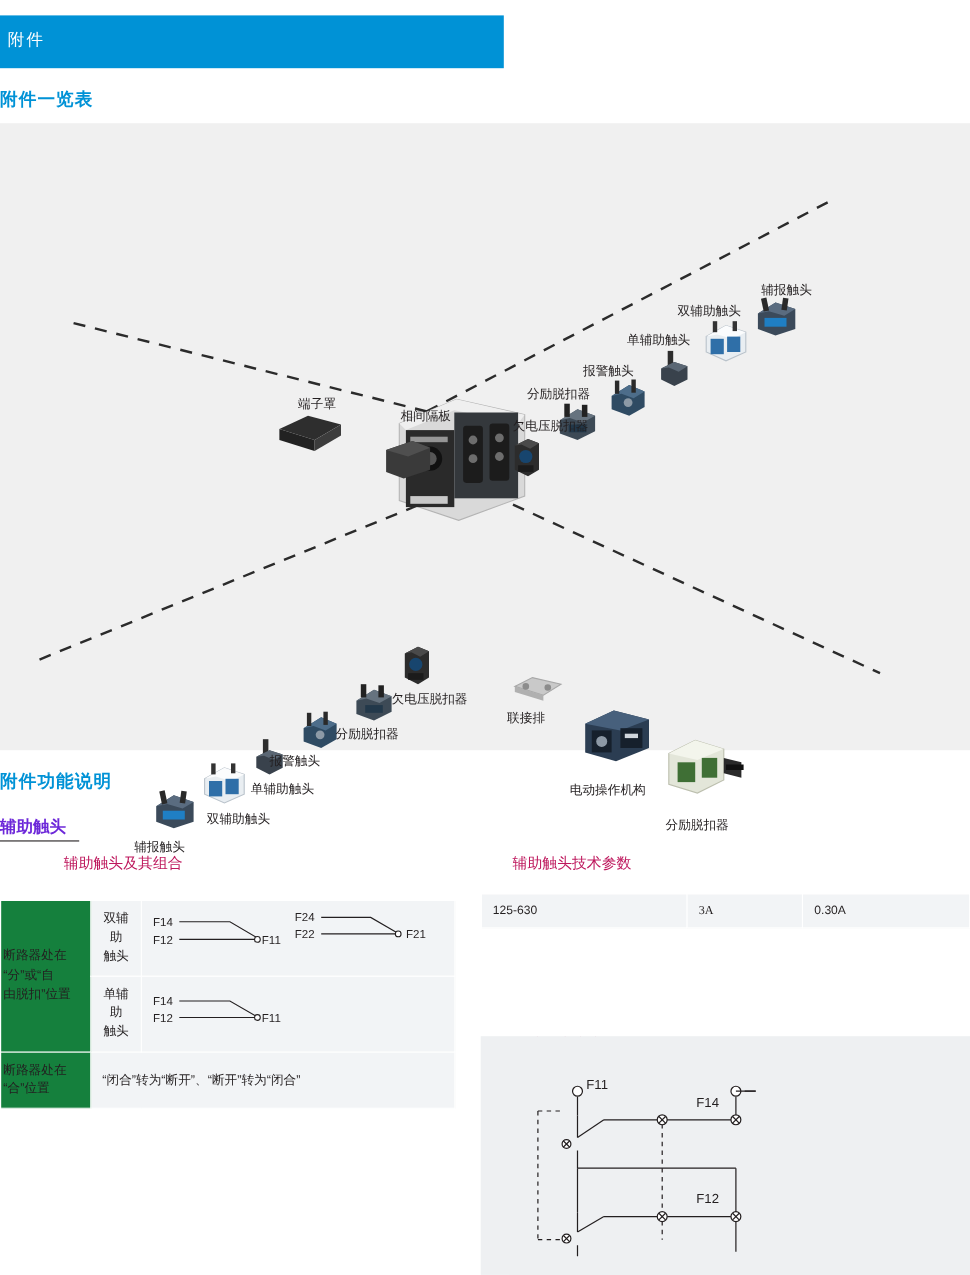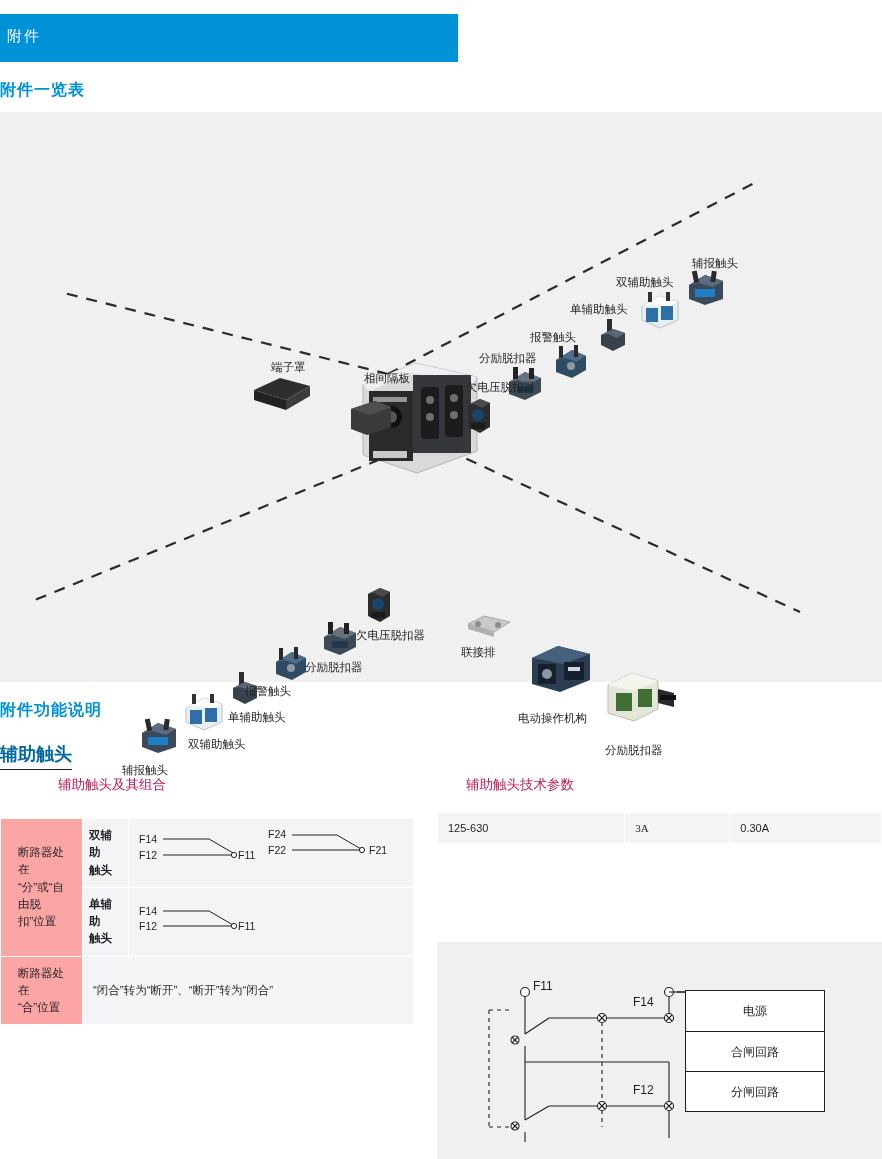"辅助触头" .sub-heading { color: #0369a1 -> #6d28d9; font-size: 18px -> 15px }
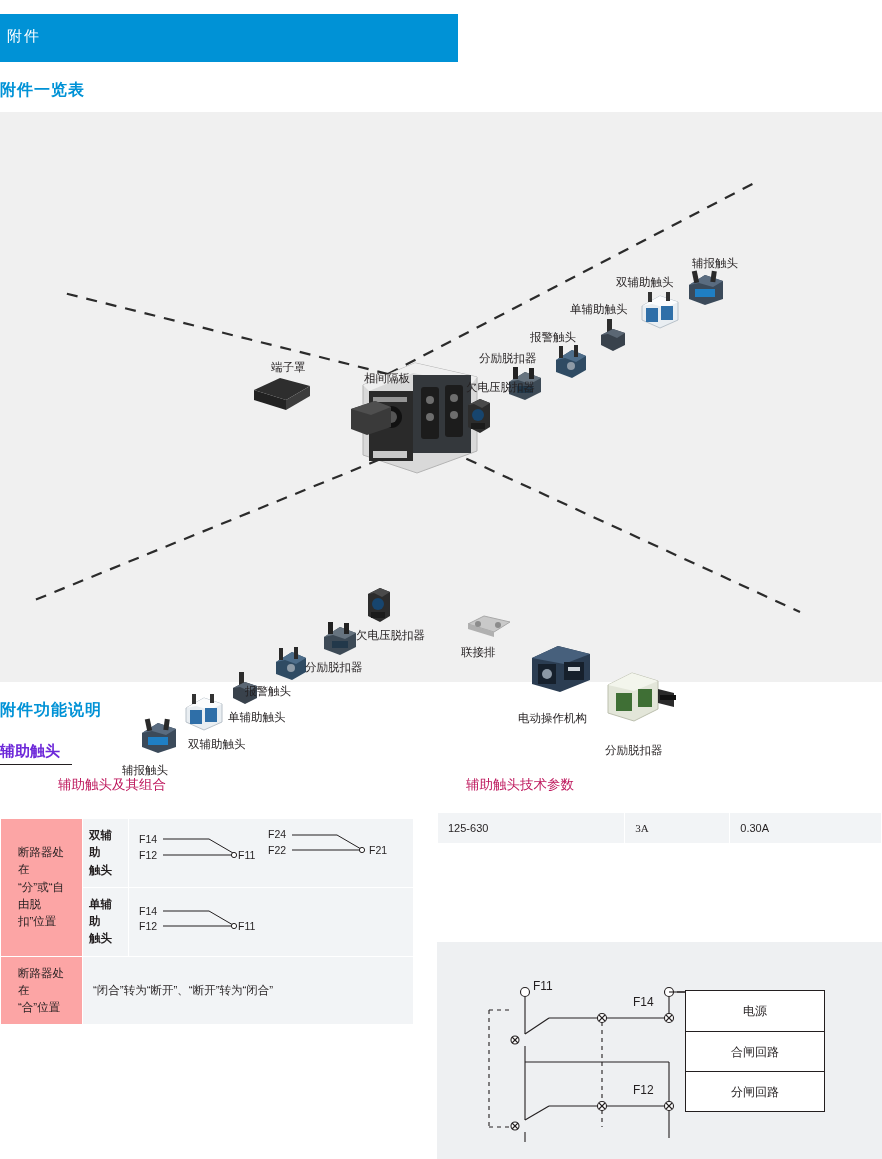"双辅助" .cell-lbl { font-weight: bold -> none; text-align: left -> center }
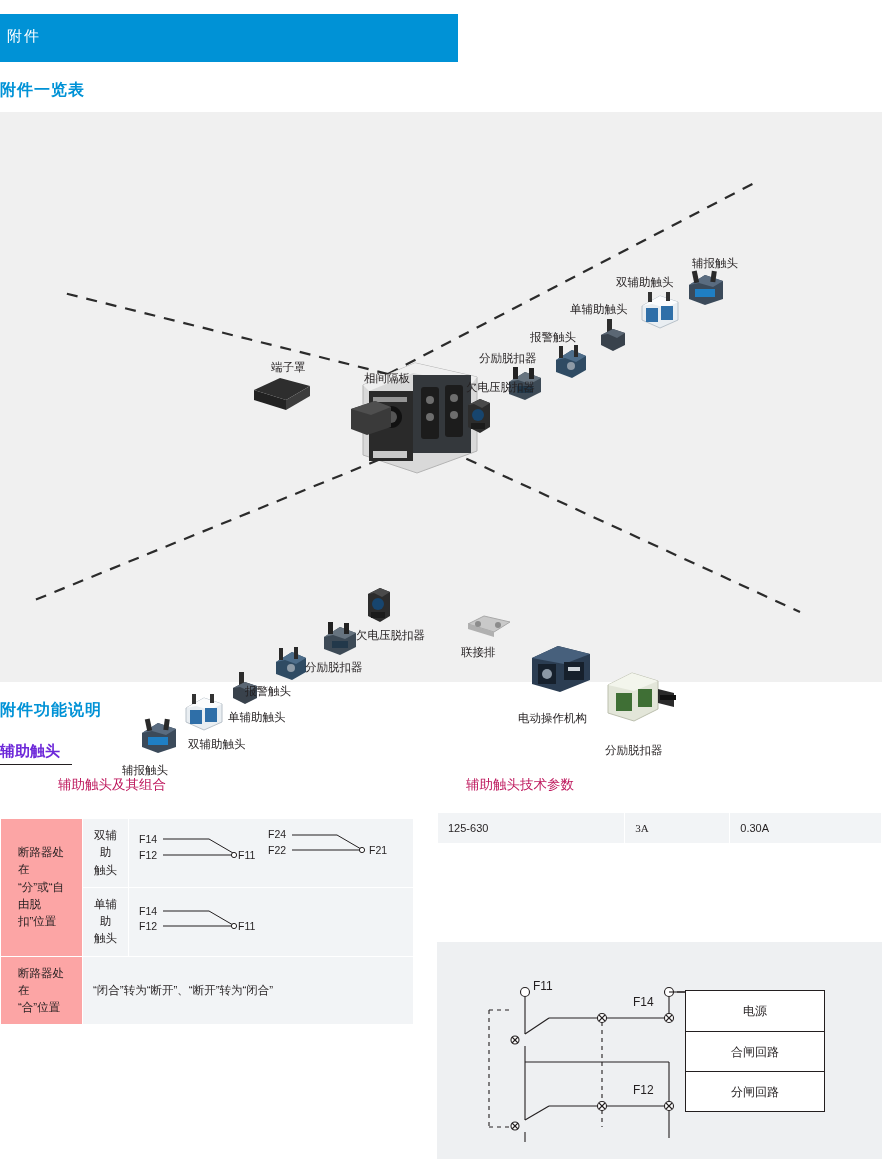"断路器处在" .cell-grey { background: #fca5a5 -> #15803d; padding: 8px 17px -> 8px 2px }
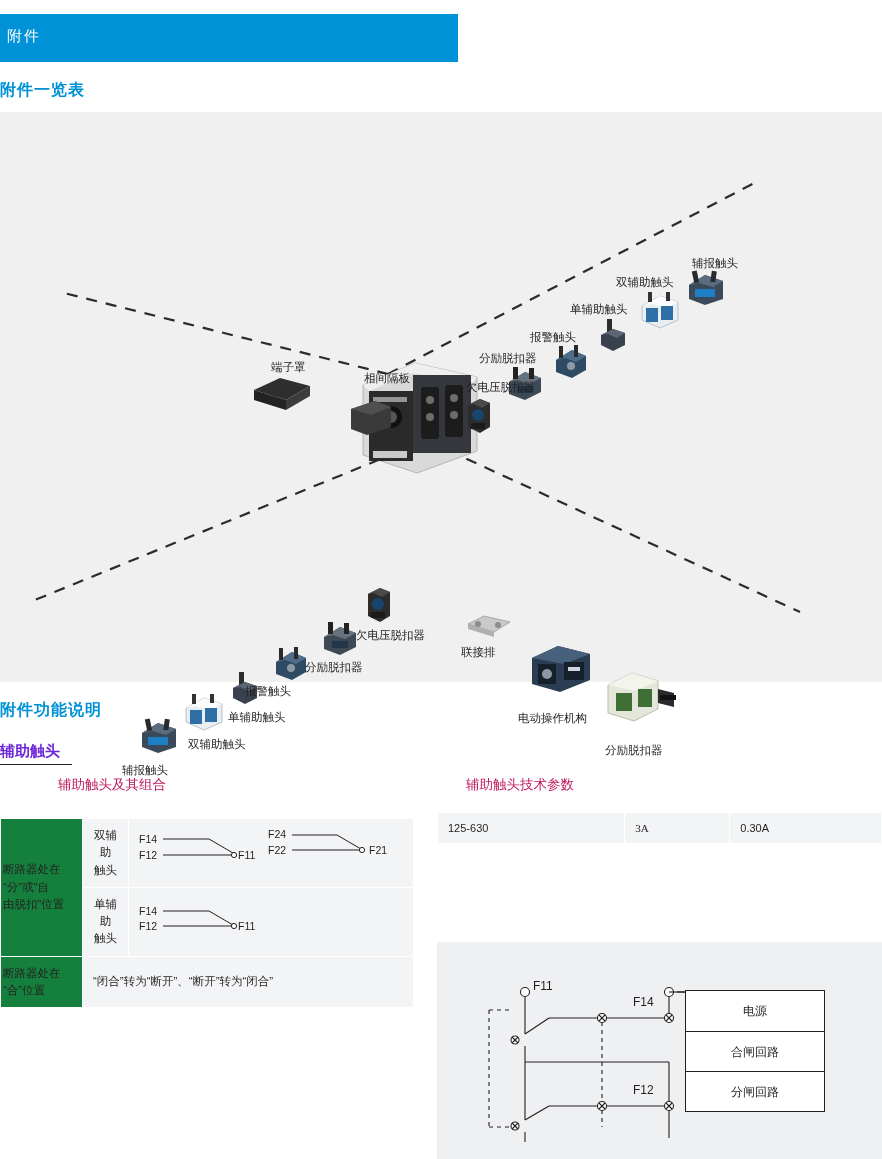"电源" div { html: <div> <div>电源</div> <div>合闸回路</div> <div>分闸回路</div> </div> -> none }
